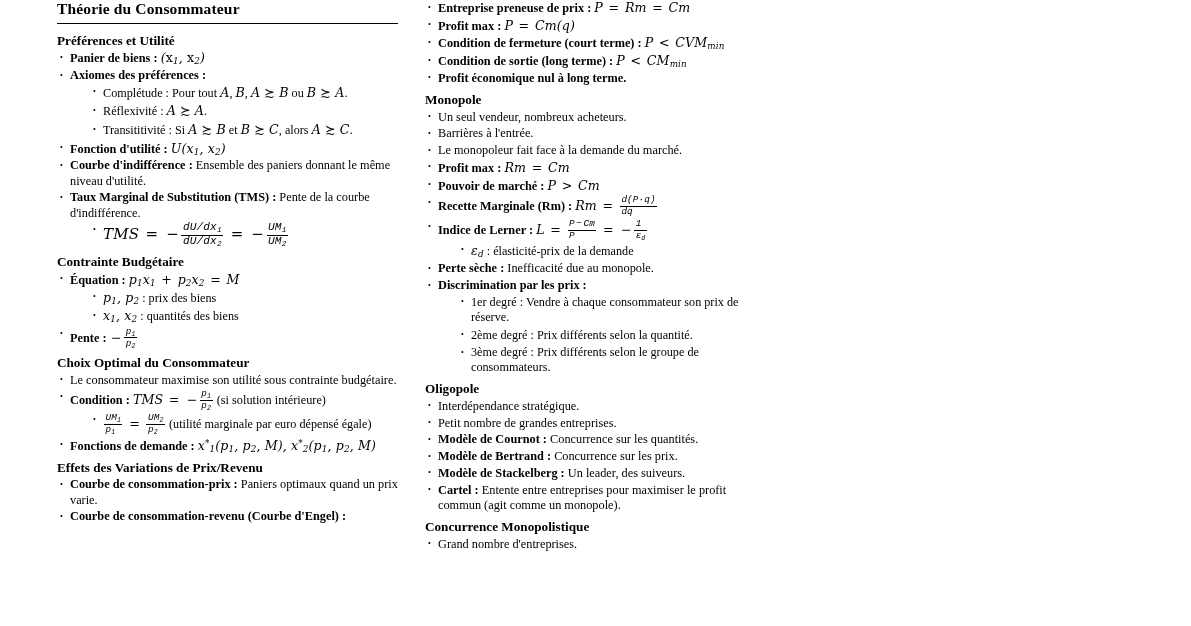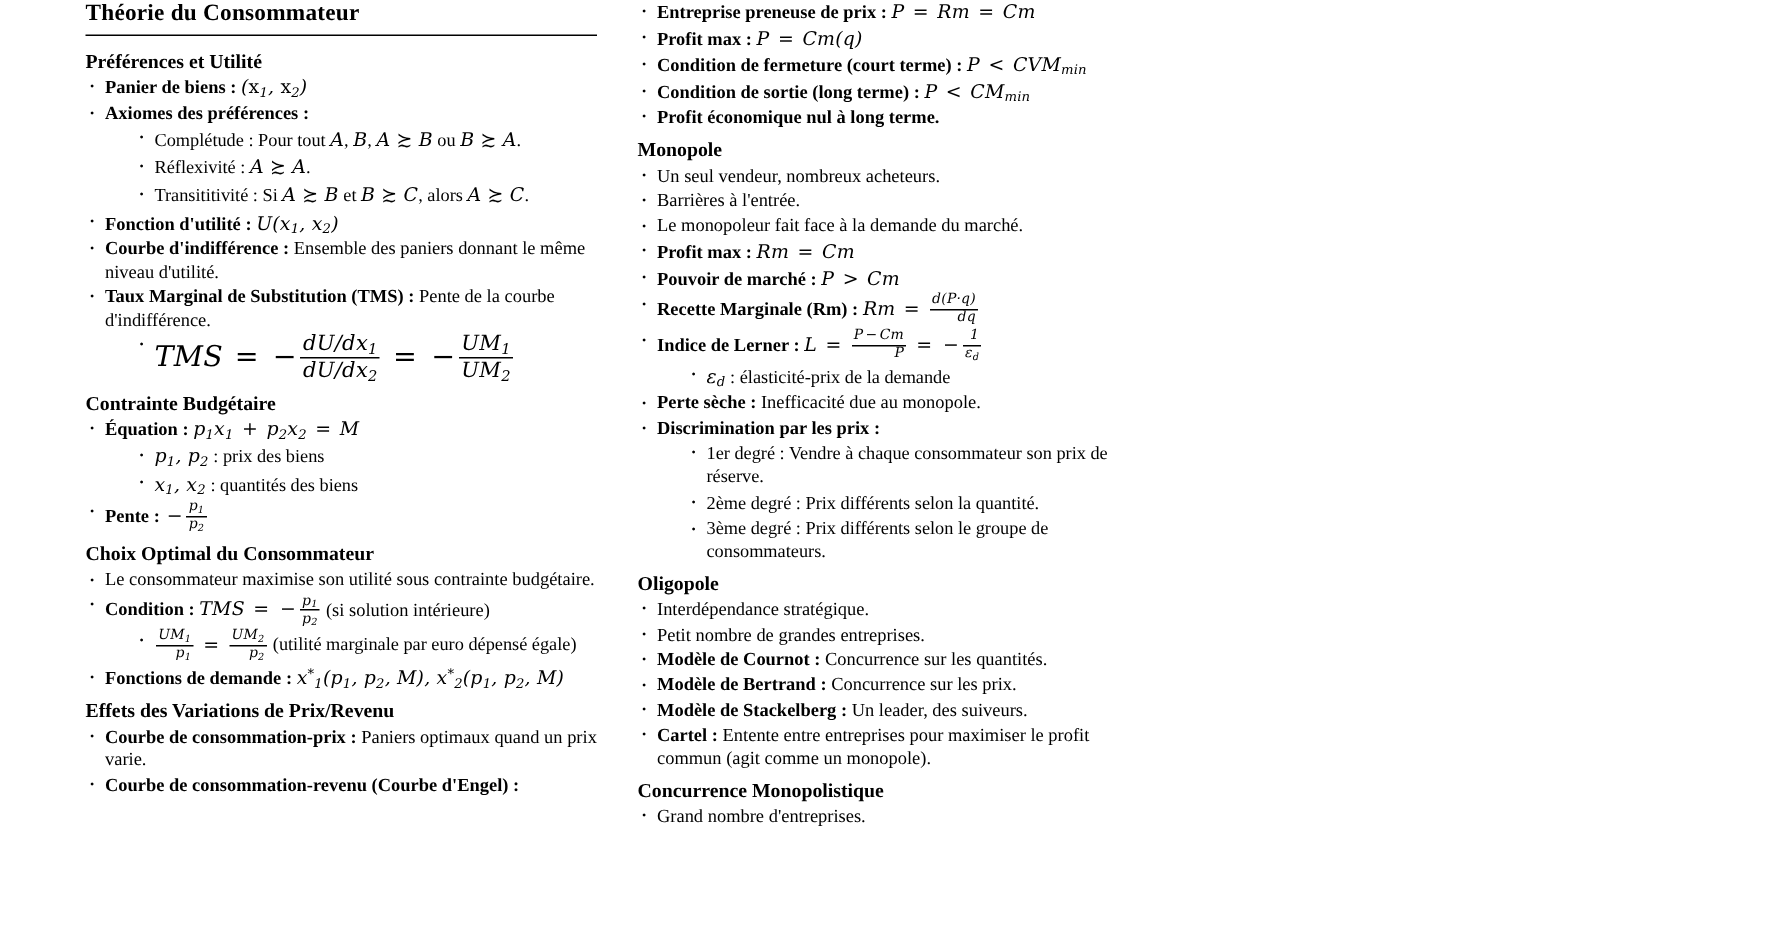"d(P·q)" .frac { font-family: none -> Liberation Mono, monospace; text-align: right -> left }
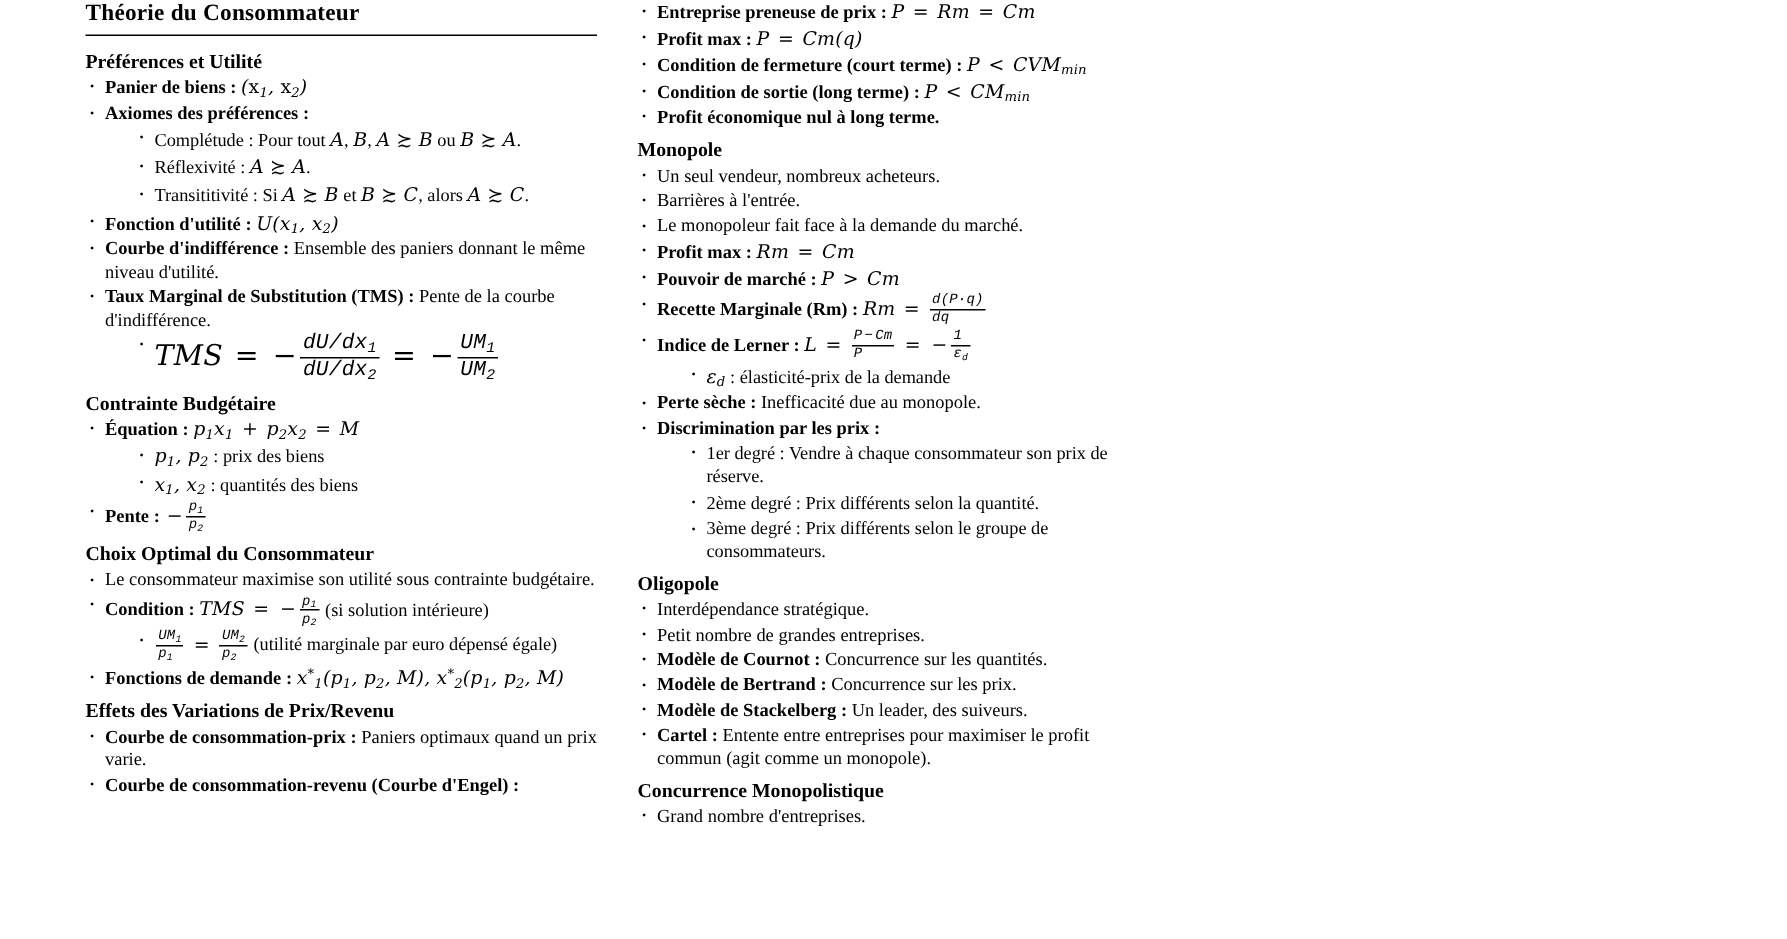"TMS = −" .tms { font-size: 19px -> 15px }
